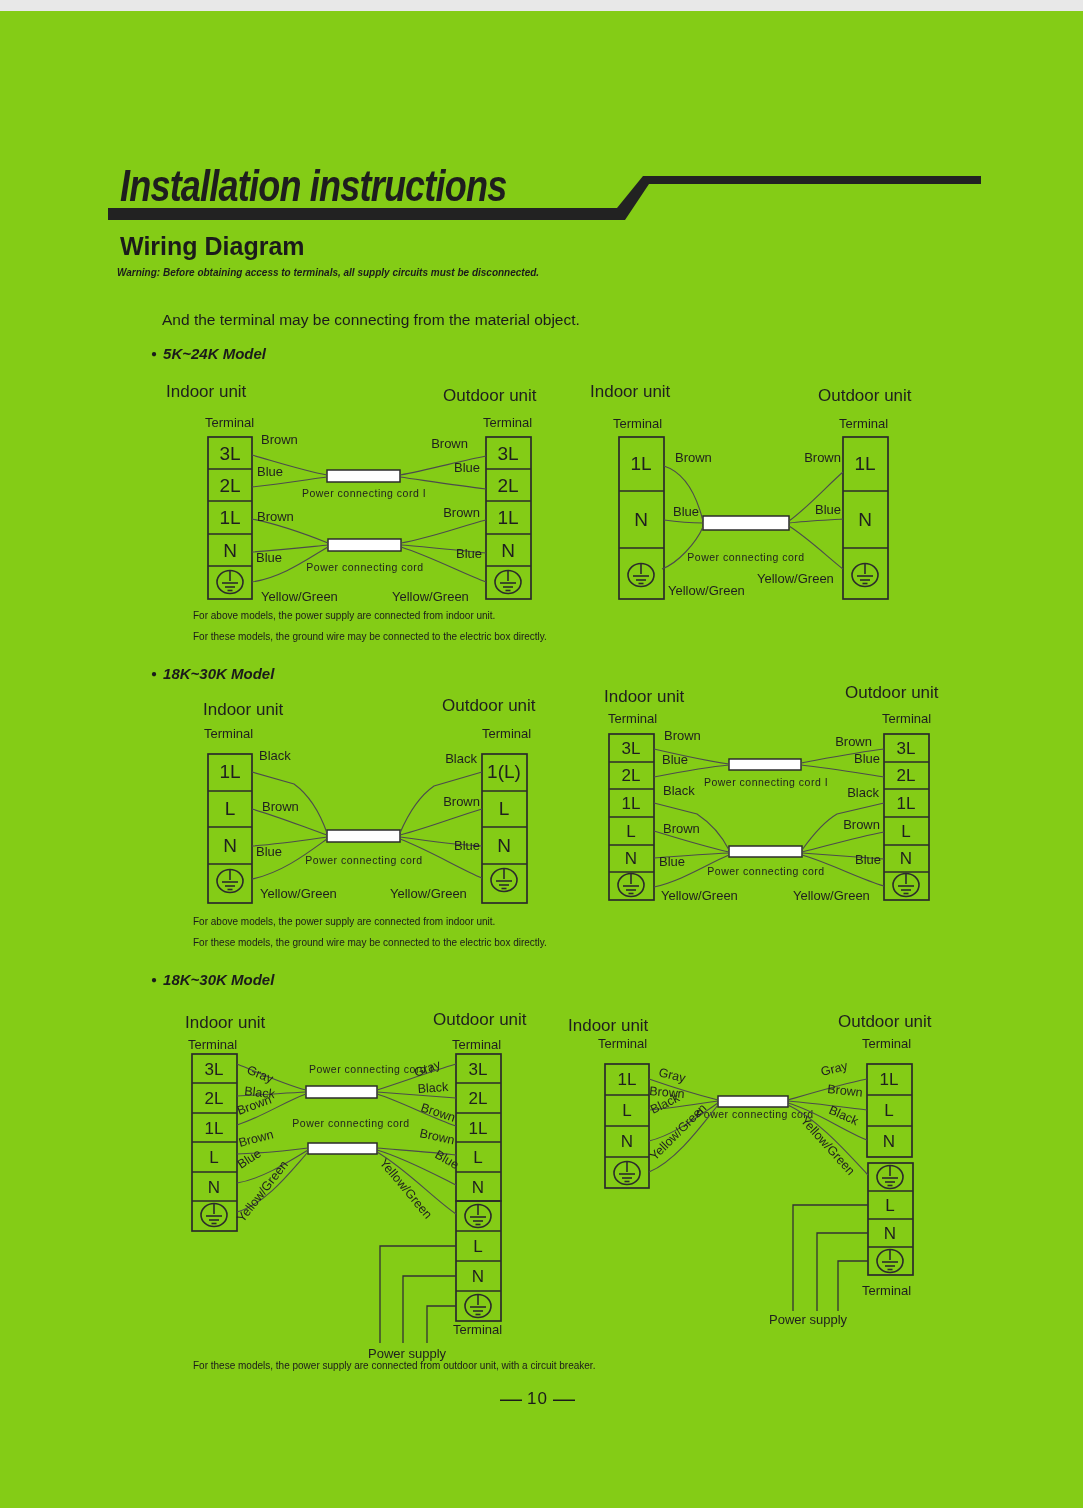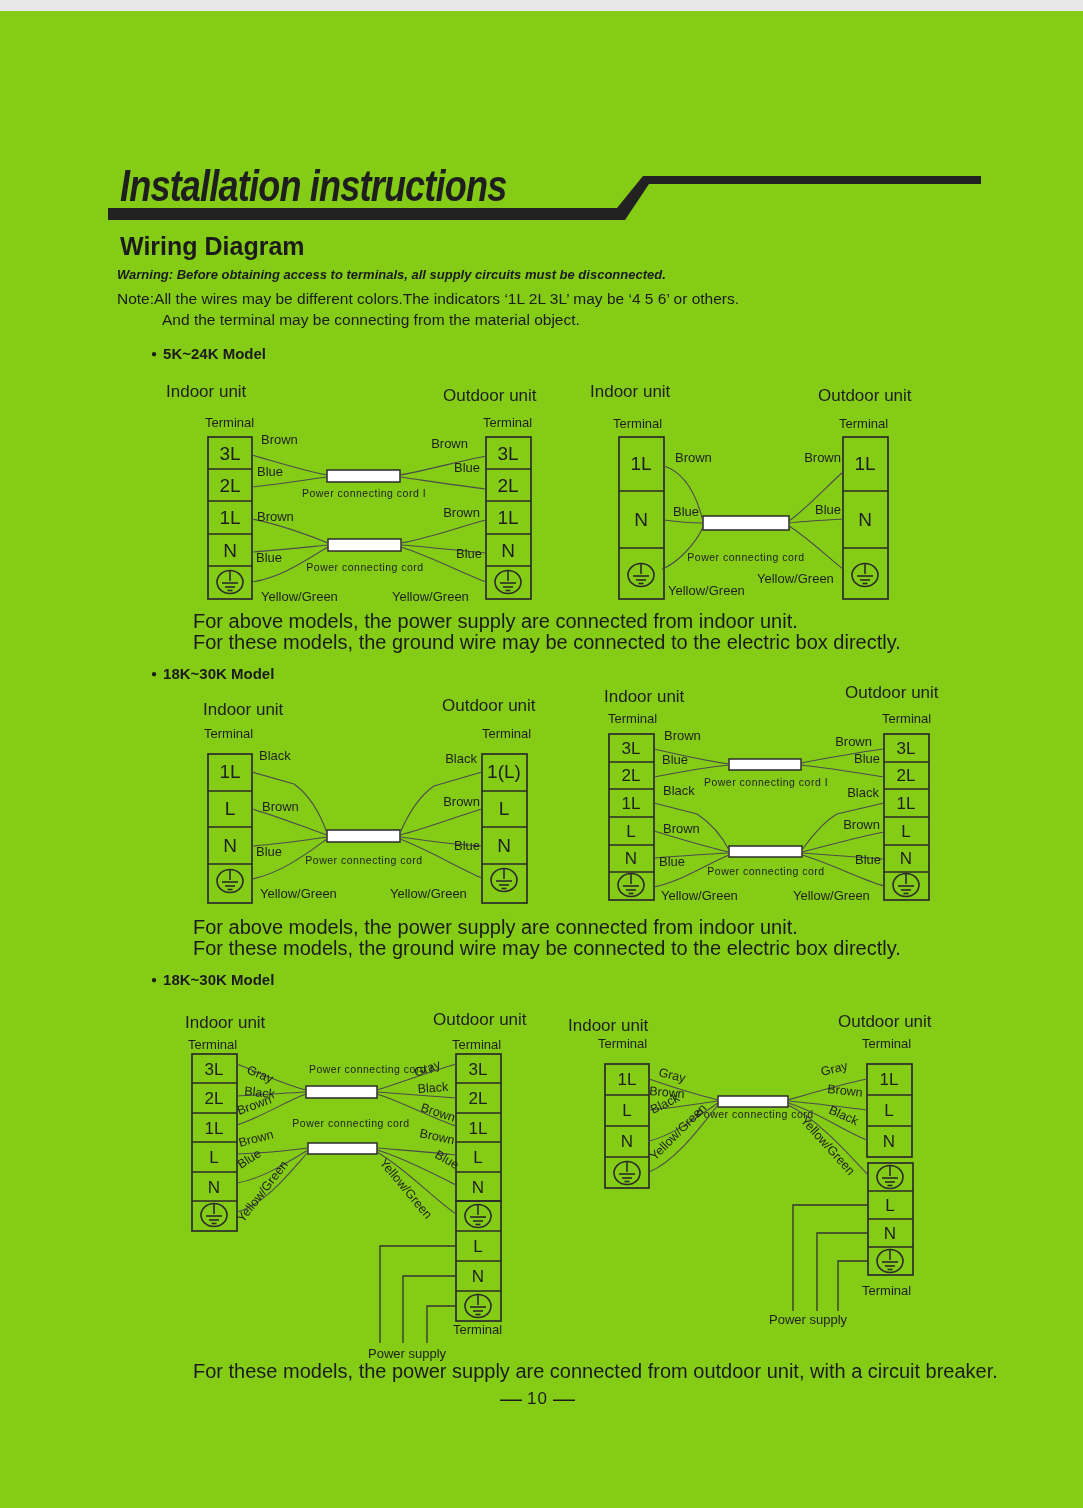"Warning: Before obtaining access to" .warning { font-size: 13px -> 10px }
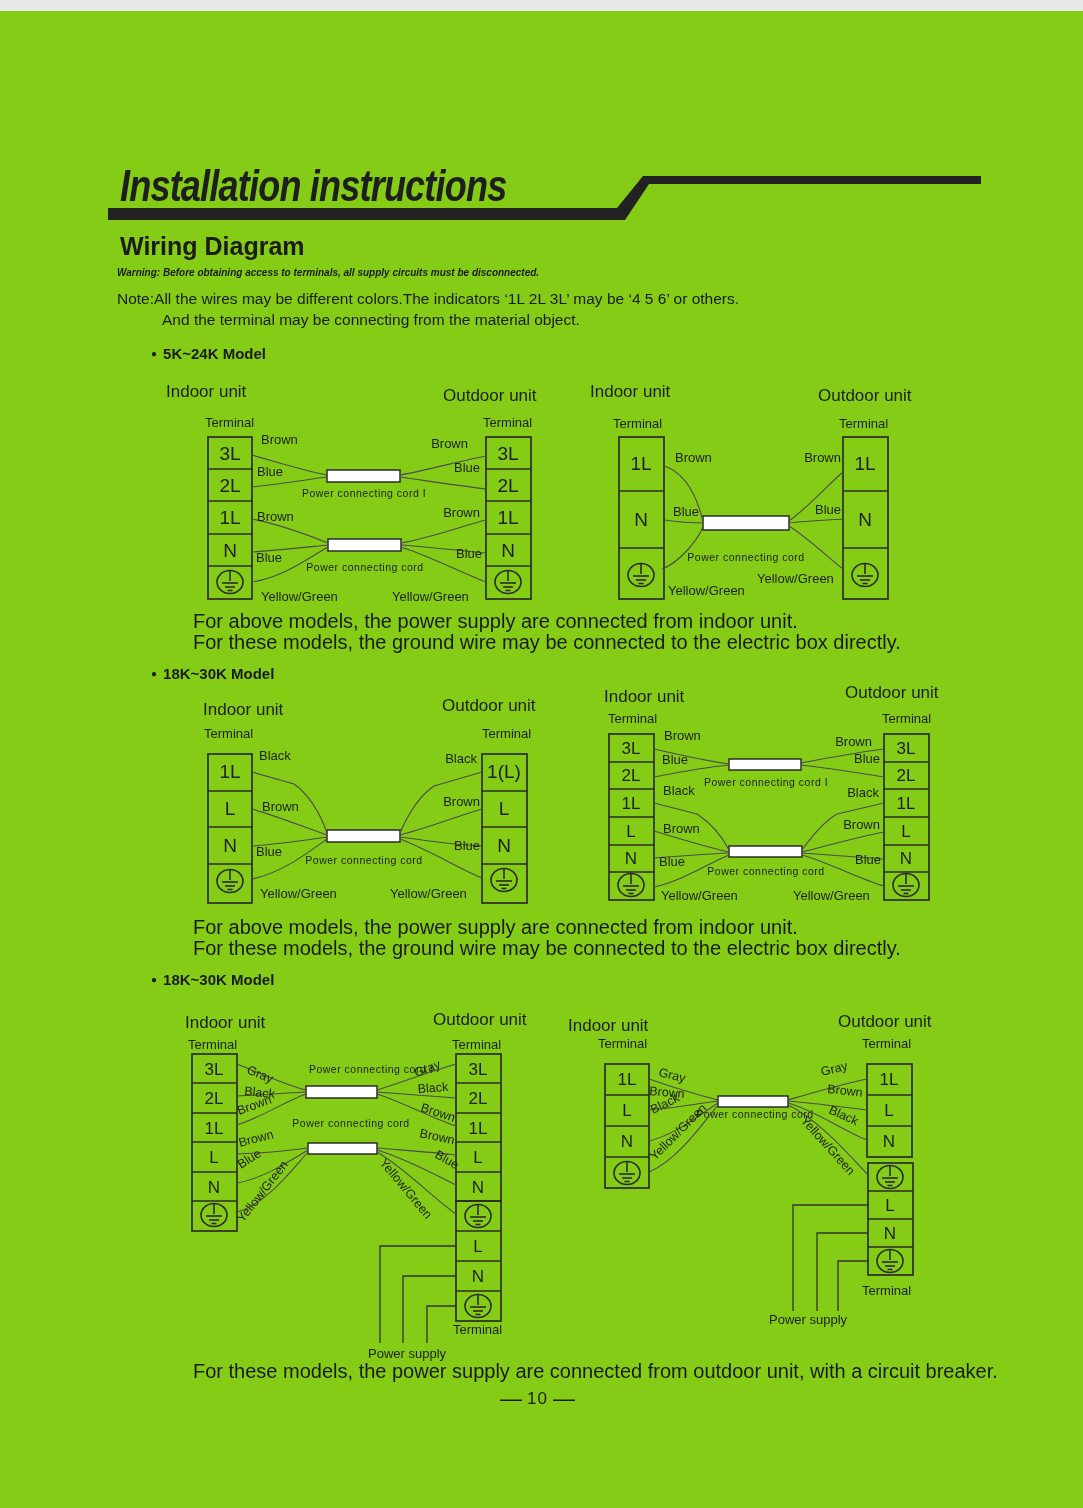"Note:All the wires may be" div.abs { html: <div>Note:All the wires may be different colors.The indicators ‘1L 2L 3L’ may be ‘4 5 6’ or others.</div> -> none }
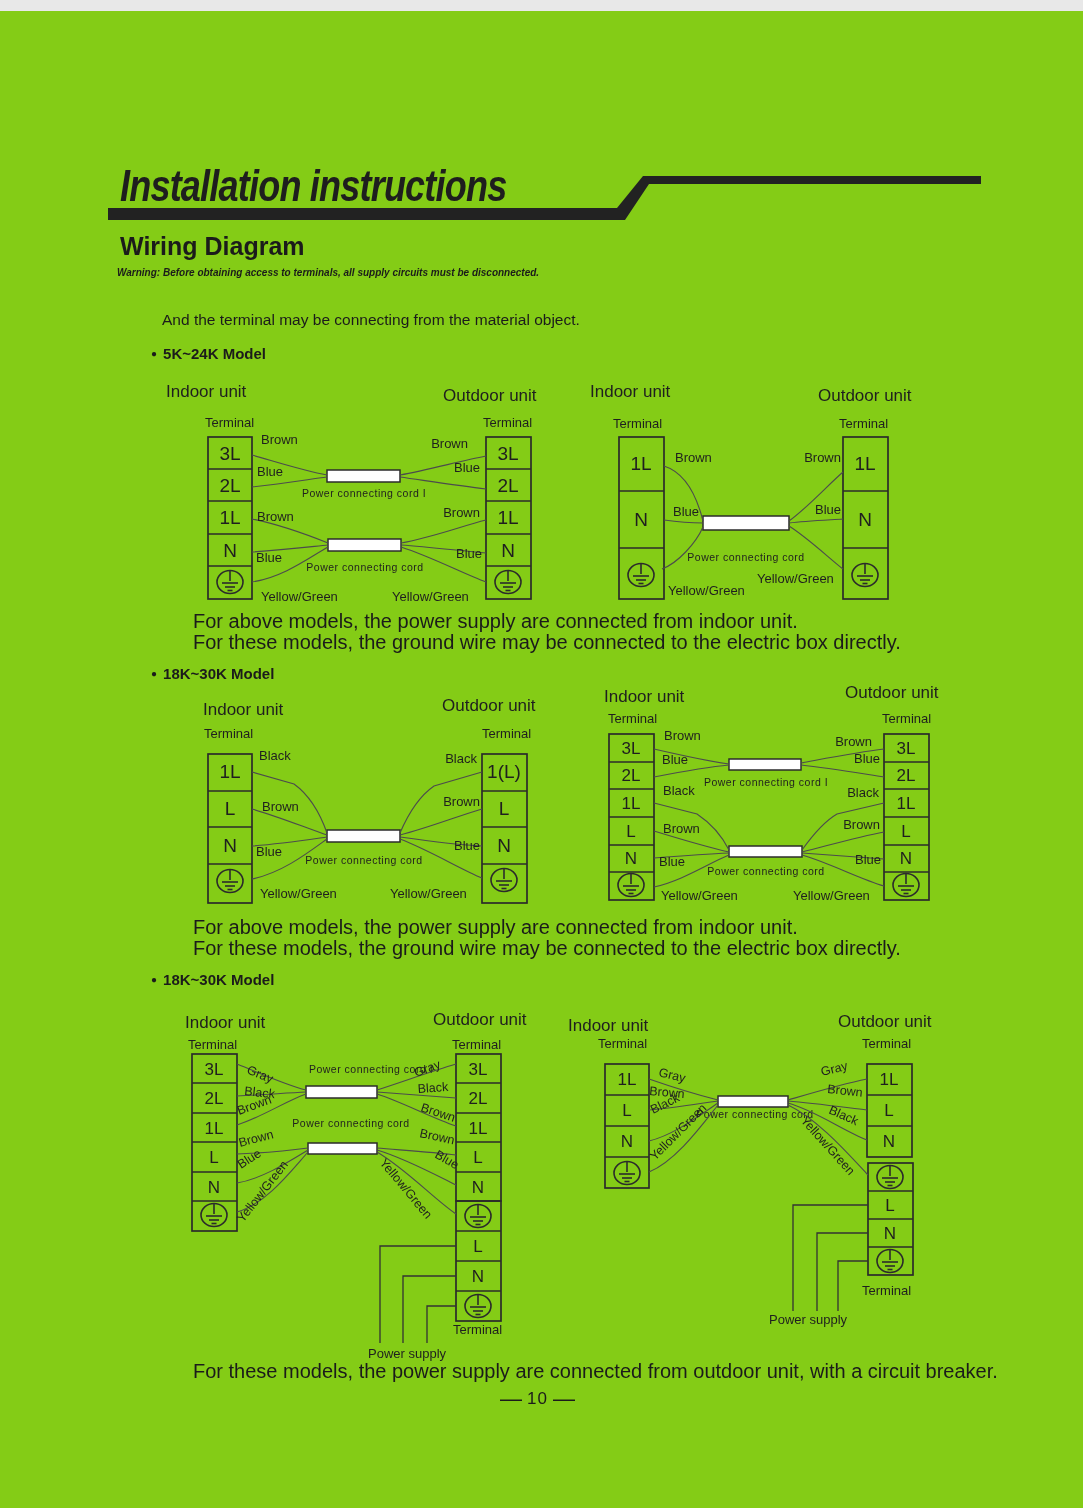"● 5K~24K Model" .bullet { font-style: none -> italic }
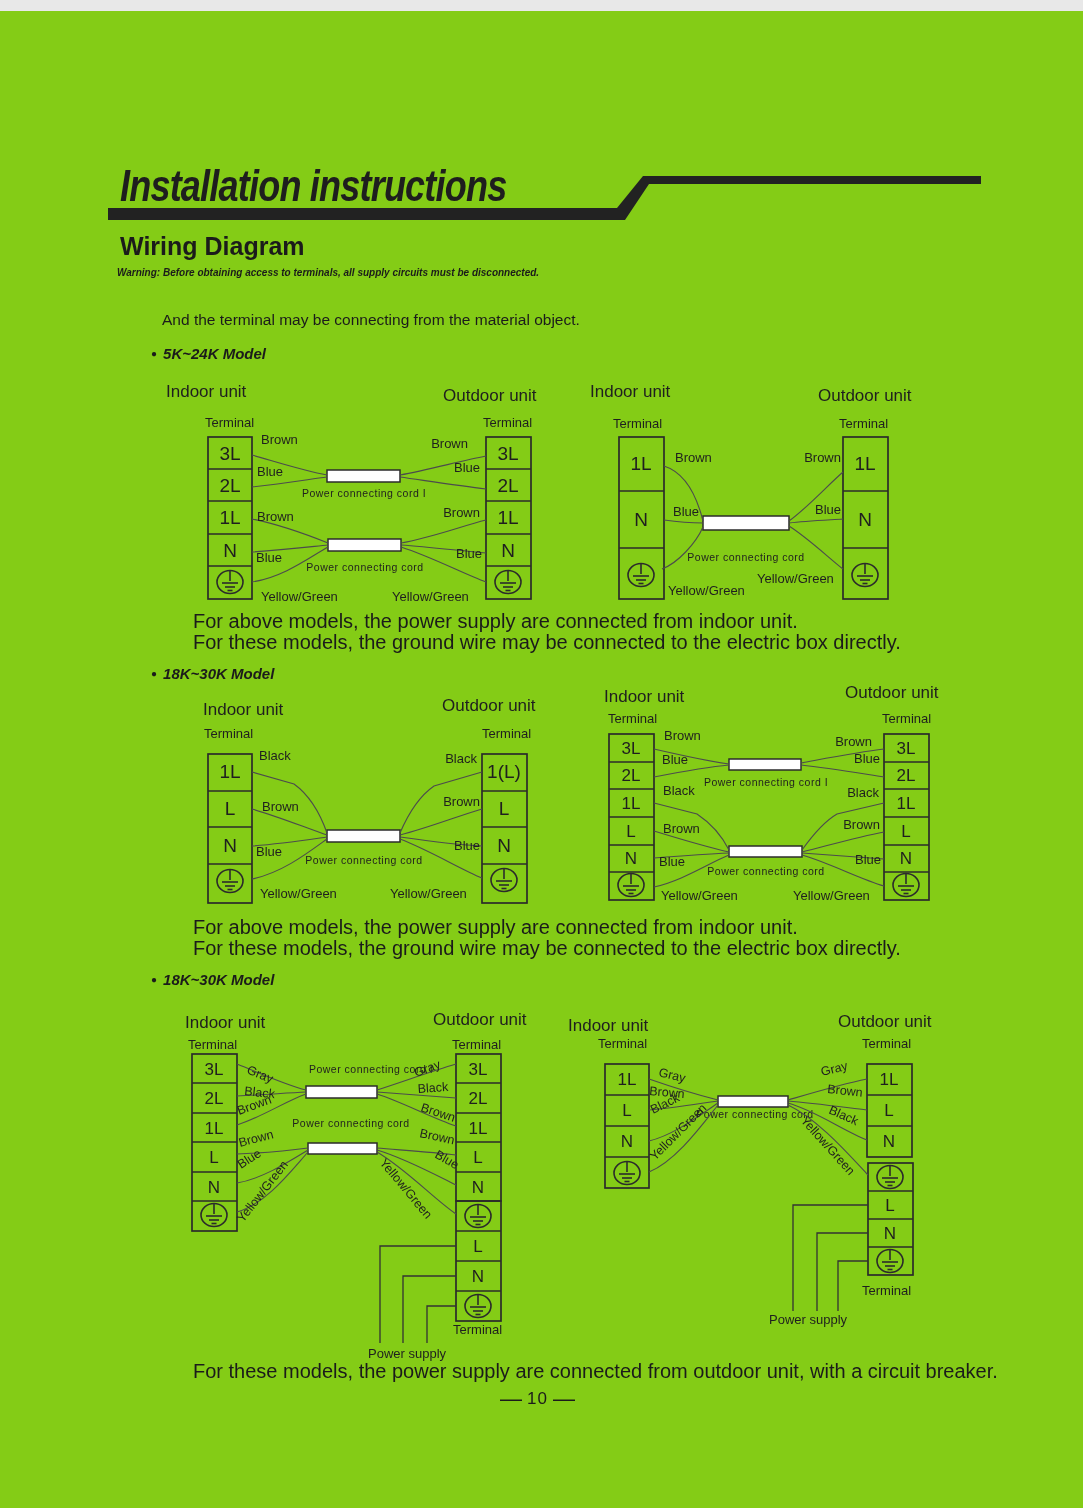"For above models, the power" .fn { font-size: 20px -> 10px }
